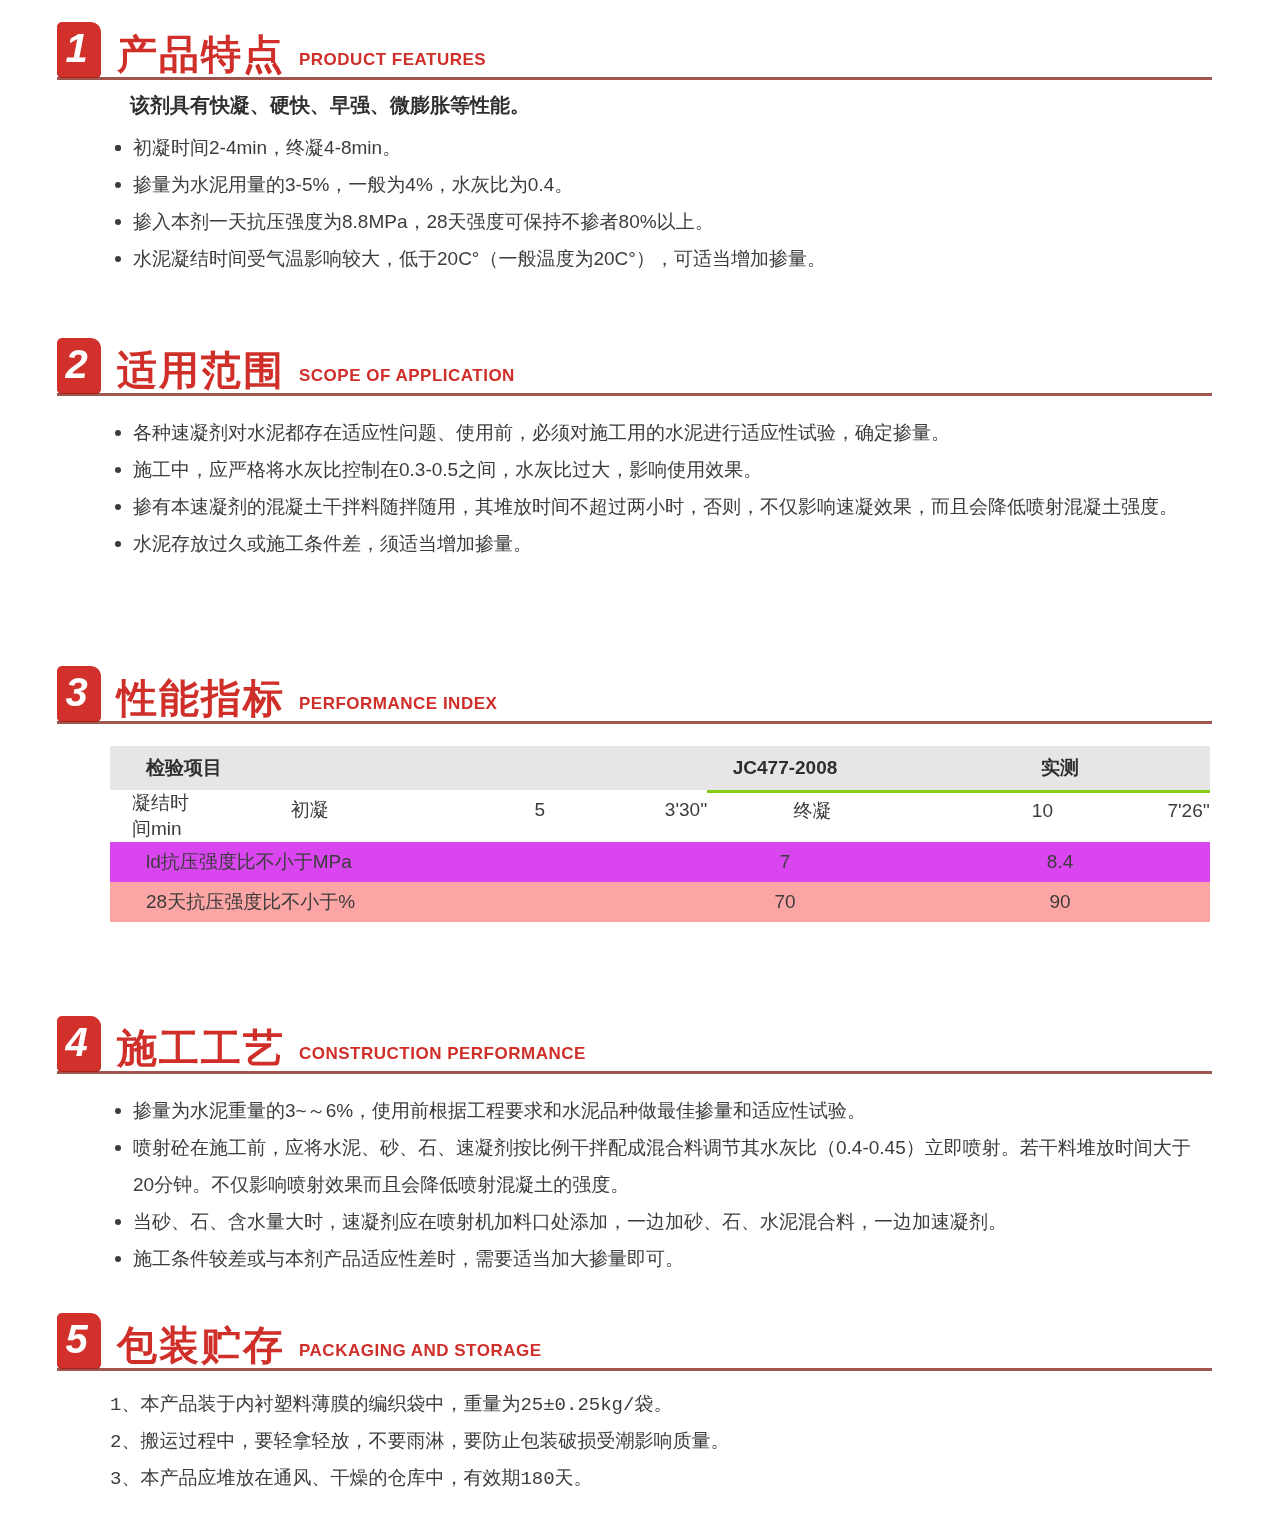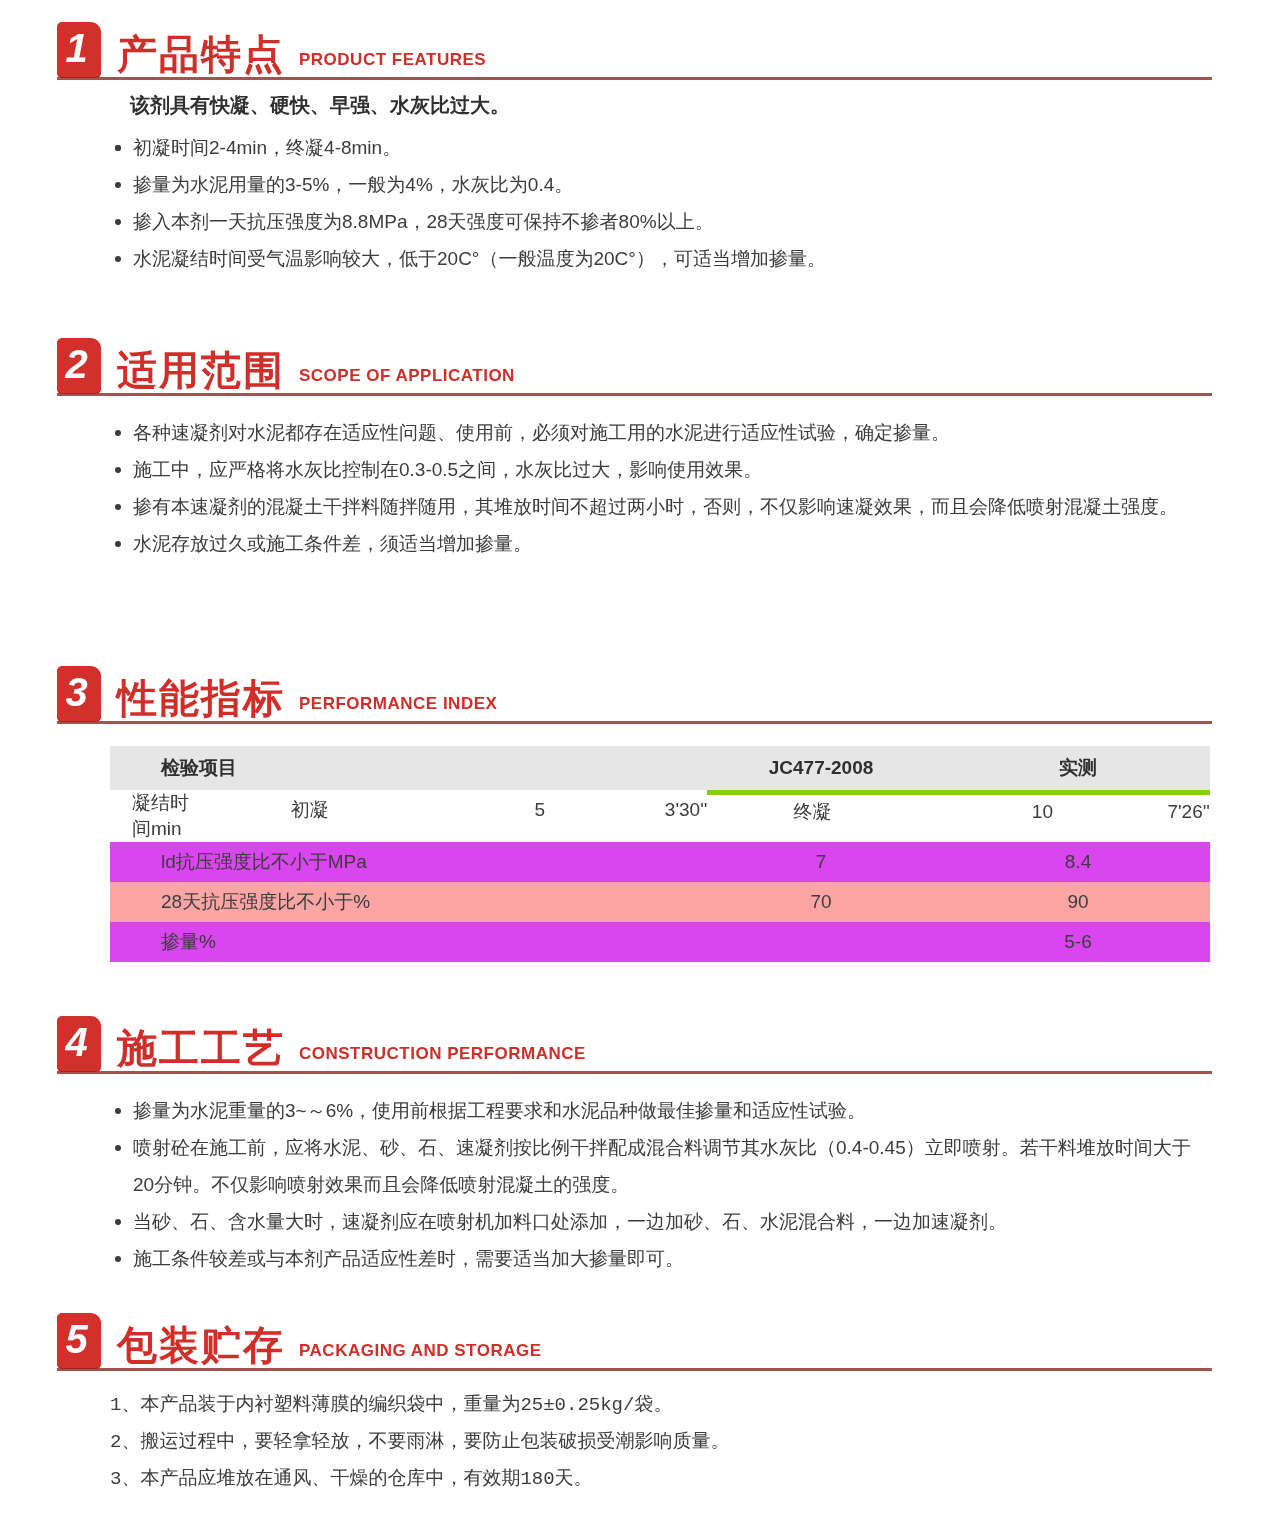"该剂具有快凝、硬快、早强、水灰比过大。" div.intro { text: 水灰比过大 -> 微膨胀等性能 }
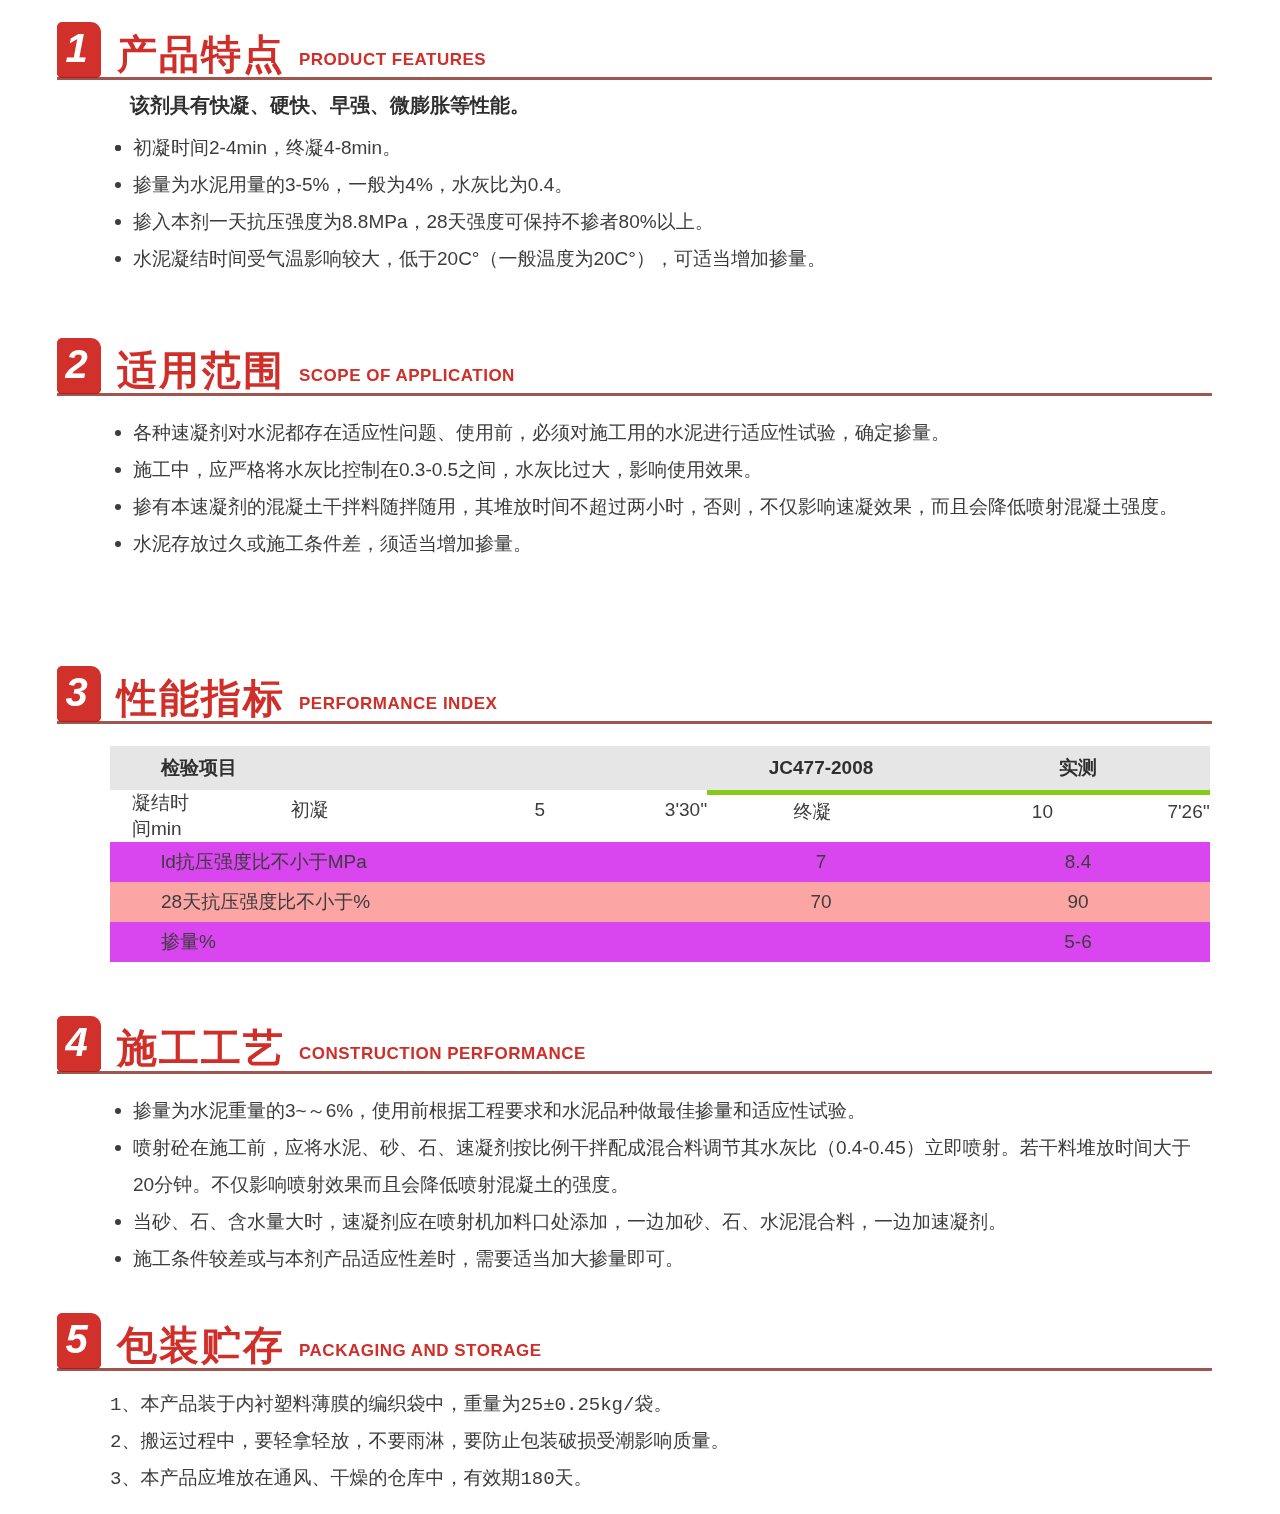"检验项目" .c1 { margin-left: 36px -> none; padding-left: 15px -> 36px }
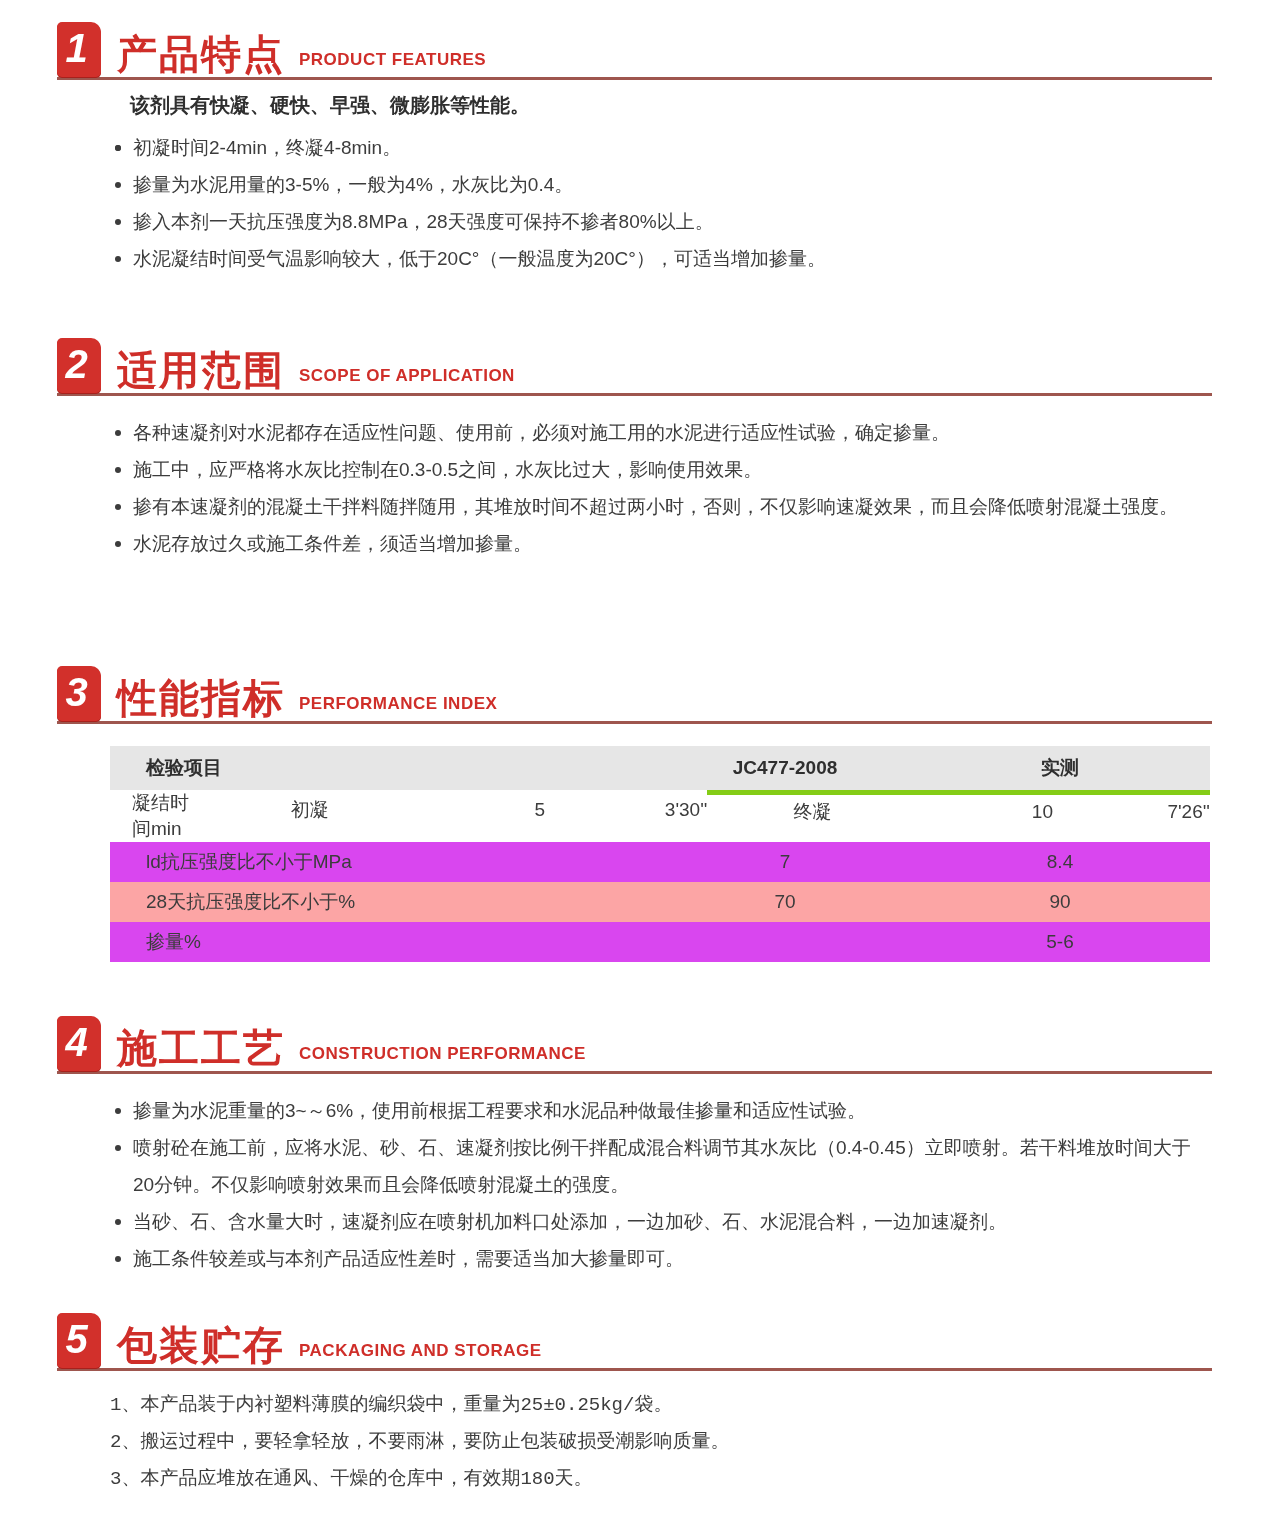"终凝" .st-row + .st-row { border-top: 5px solid #84cc16 -> 3px solid #84cc16 }
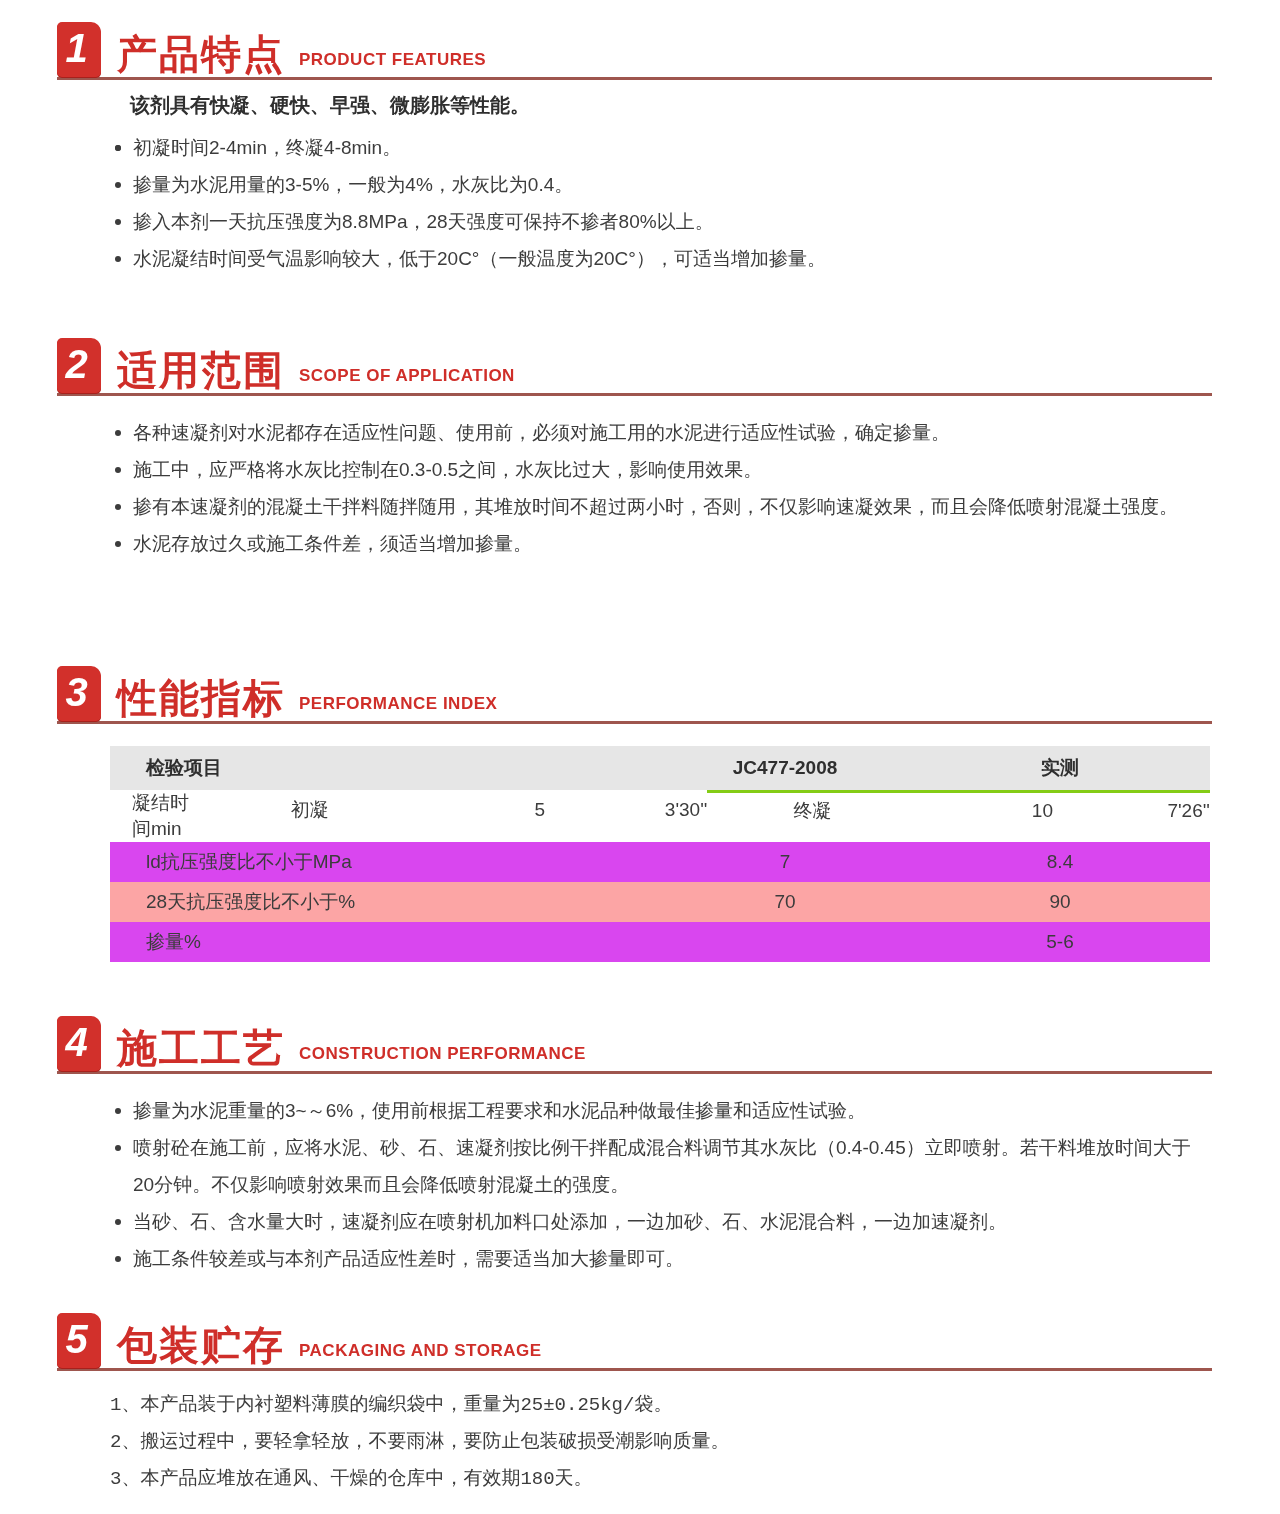"掺量%" div.trow { html: <div> <div>掺量%</div> <div></div> <div></div> <div>5-6</div> </div> -> none }
